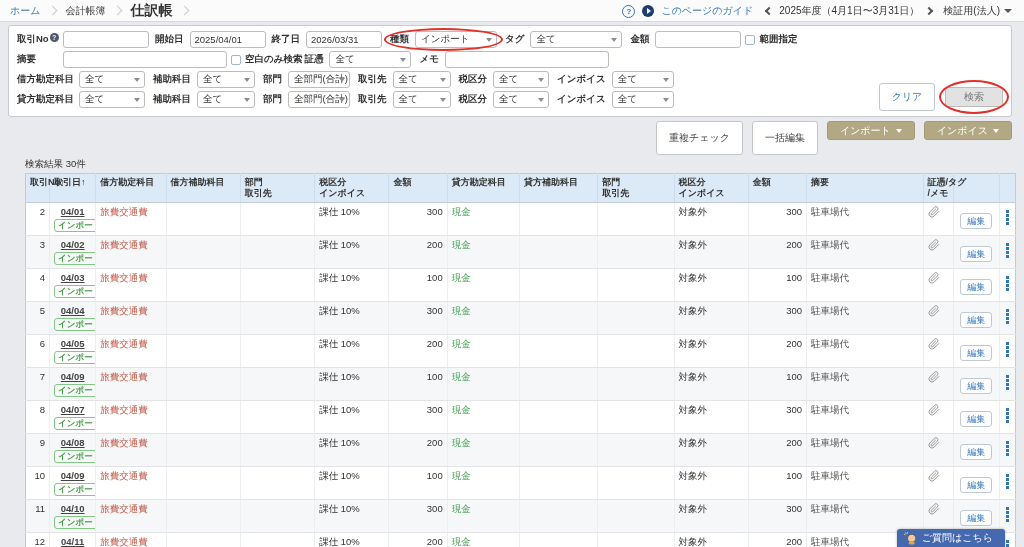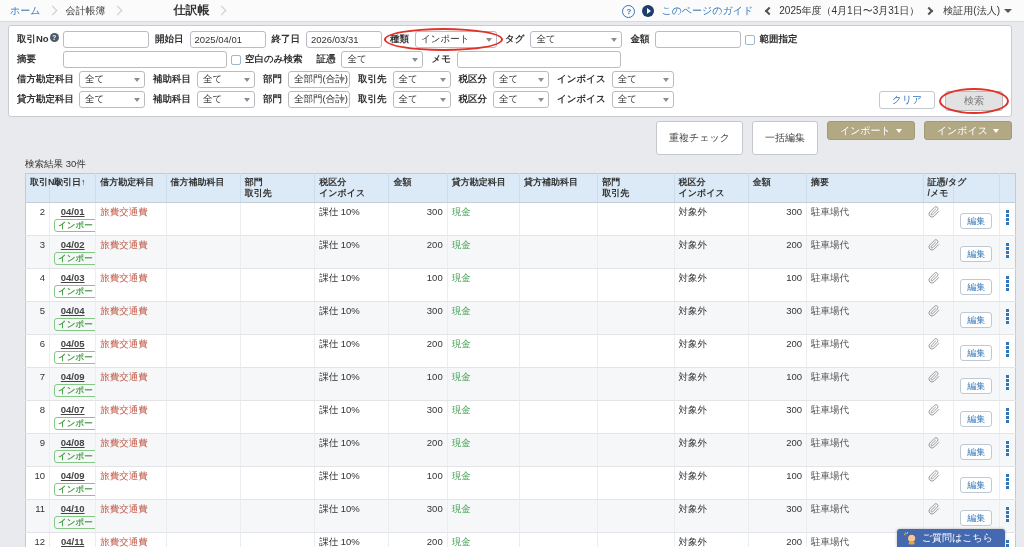"仕訳帳" .bc .bc-cur { font-size: 12px -> 14px; margin-left: 43px -> none }
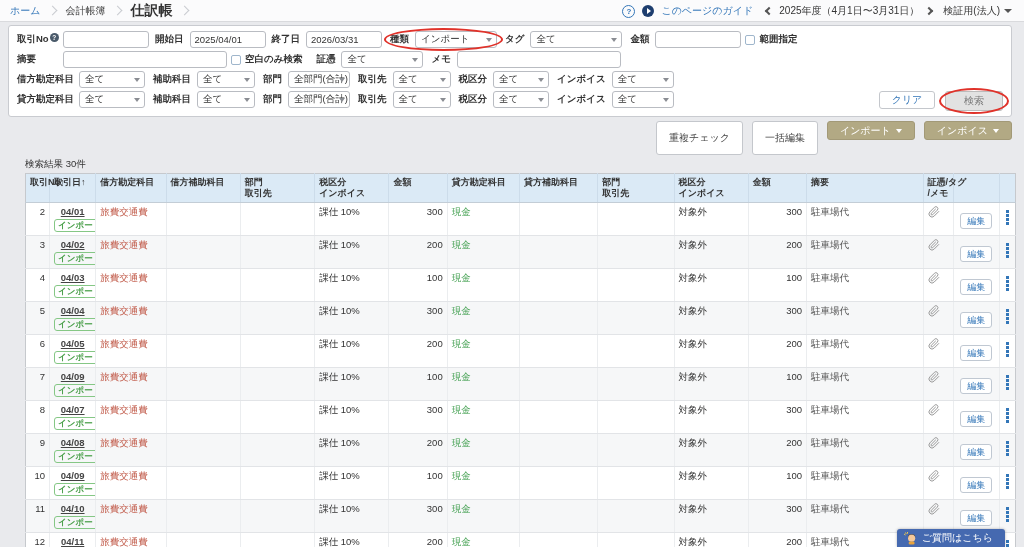"証憑" .ml14 { margin-left: 14px -> 2px }
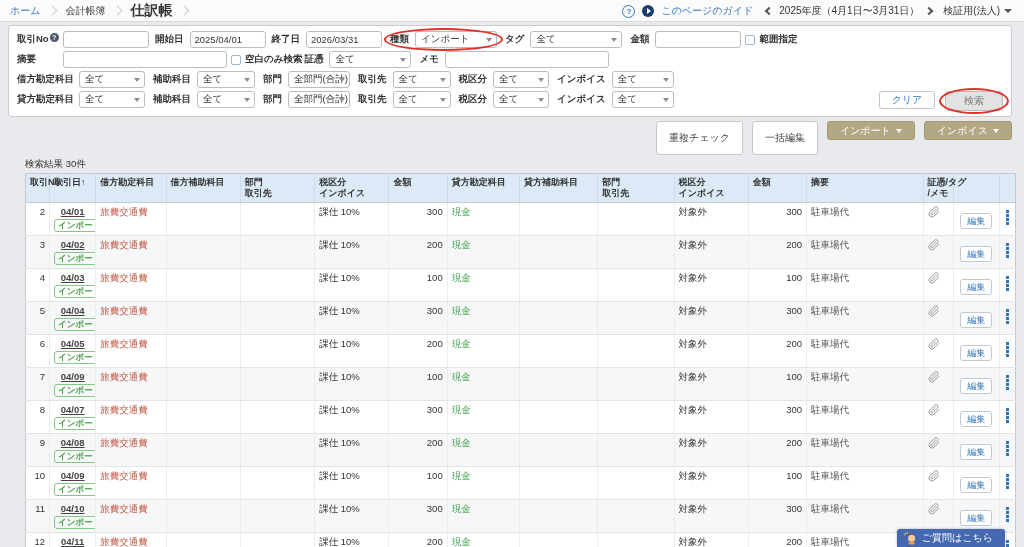"クリア" .btn-clear { height: 18px -> 28px }
